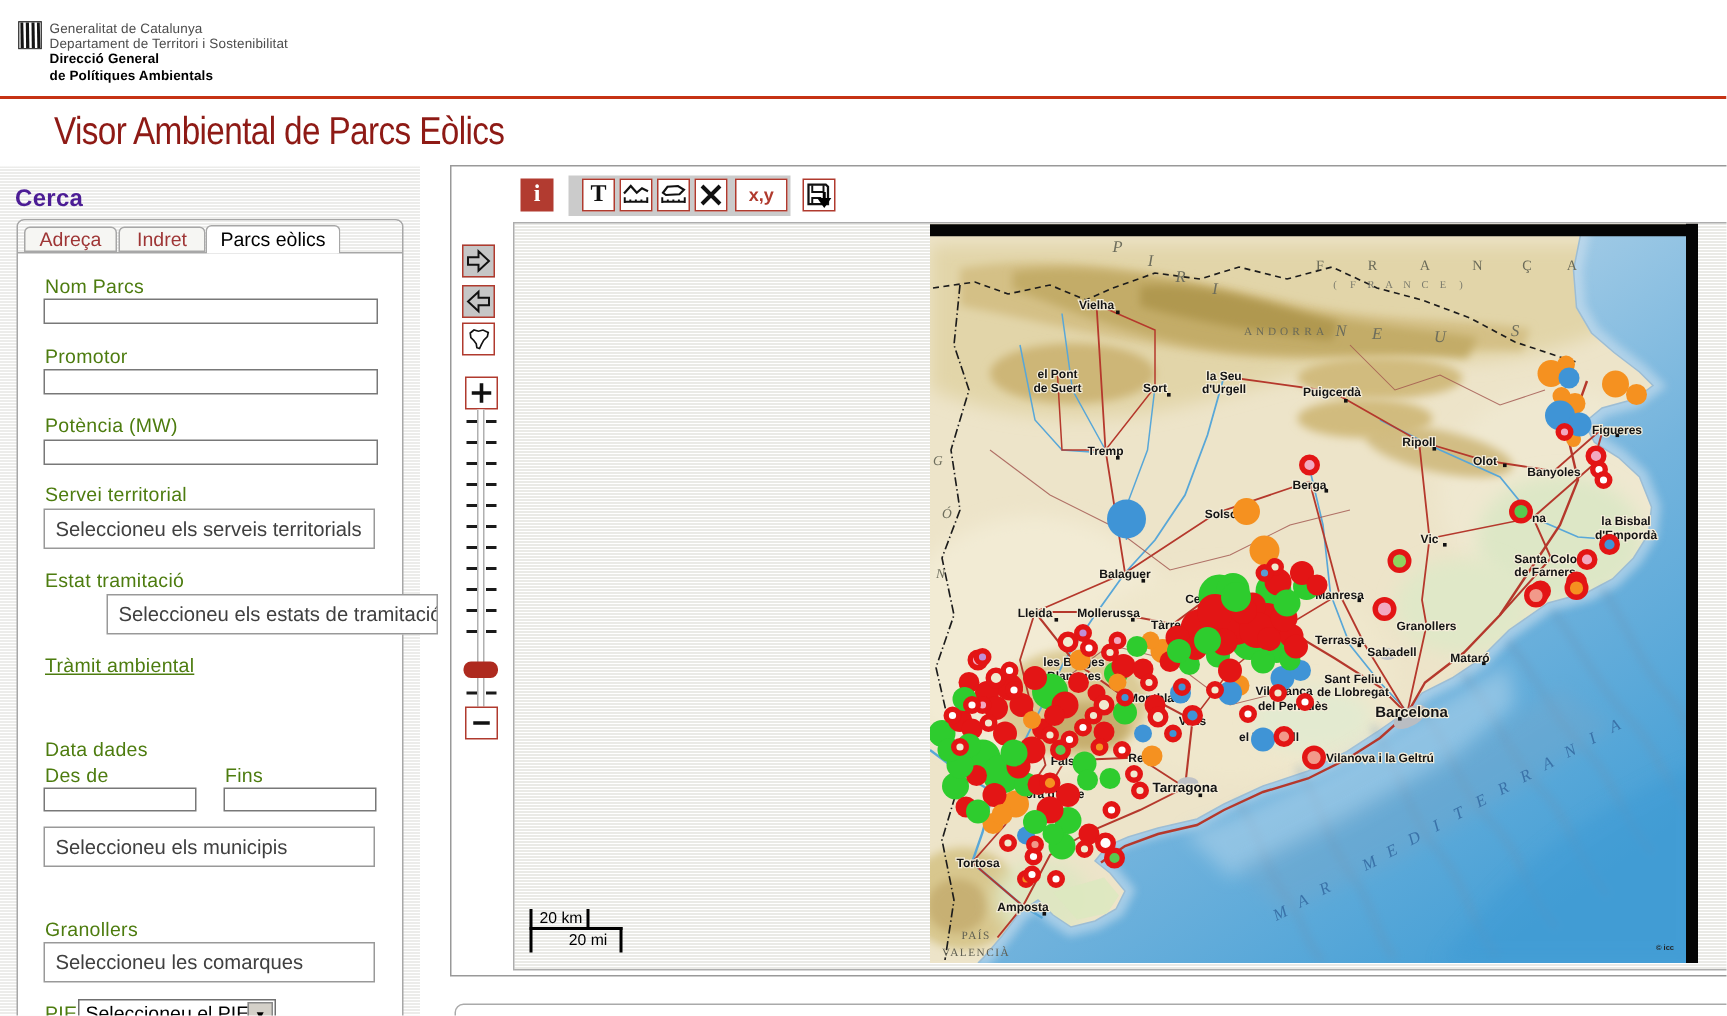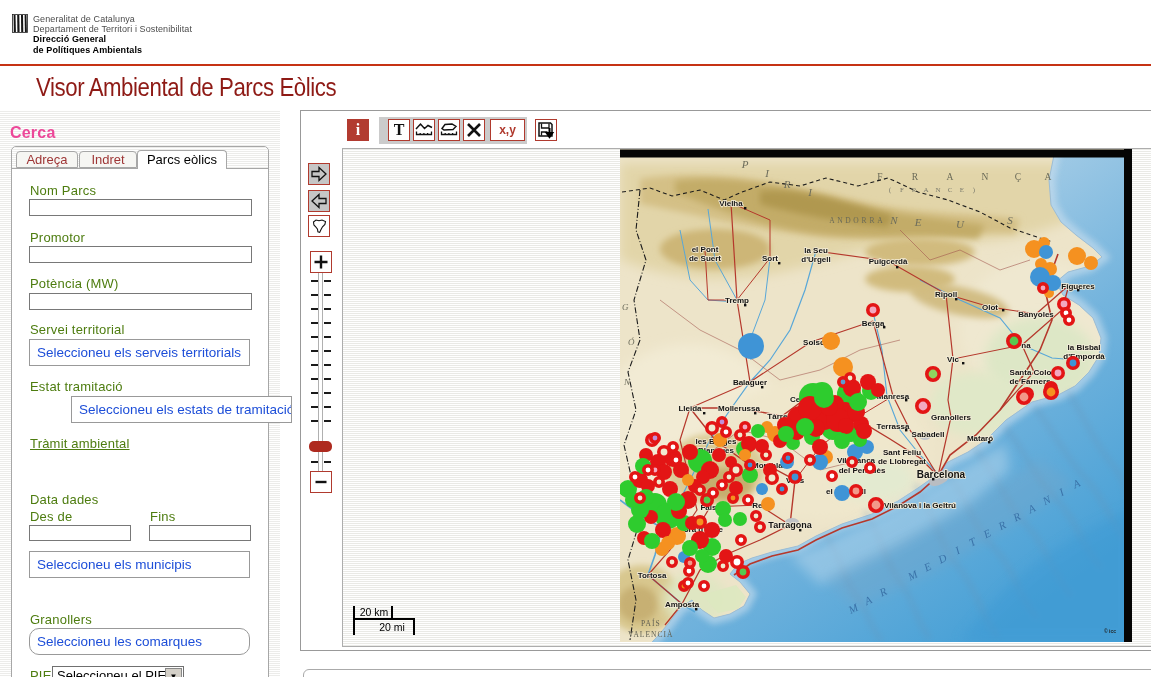"Cerca" div.abs { color: #ec4899 -> #4c1d95 }
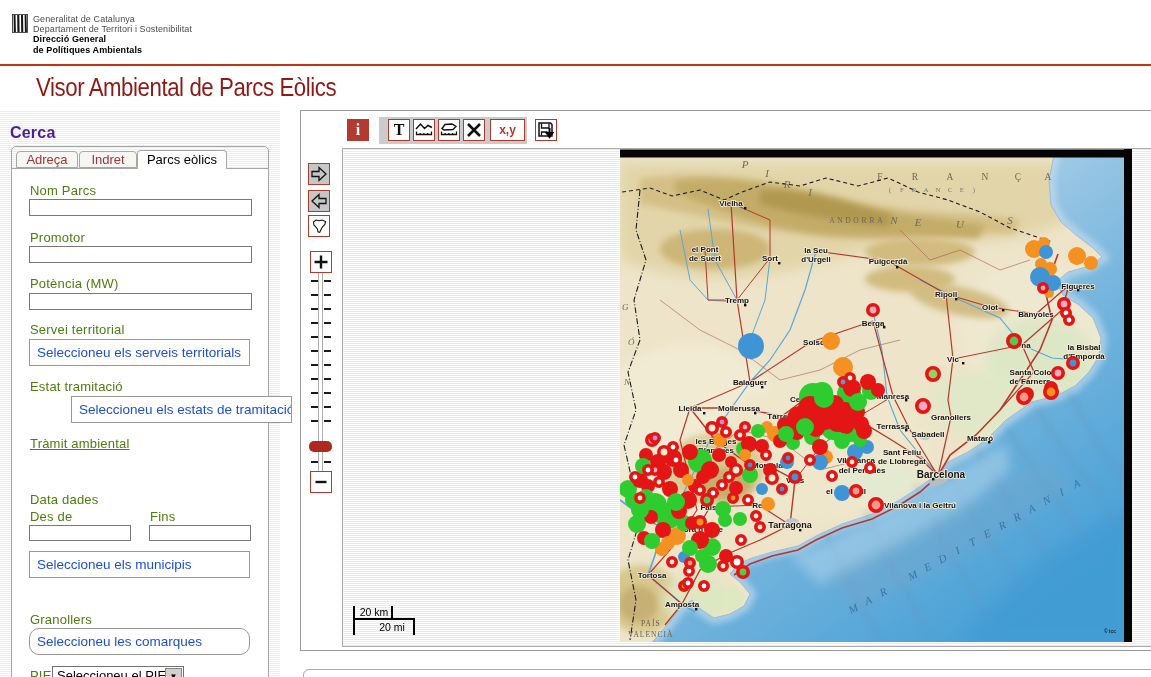"Seleccioneu els serveis territorials" .mselect { color: #1d4ed8 -> #404040 }
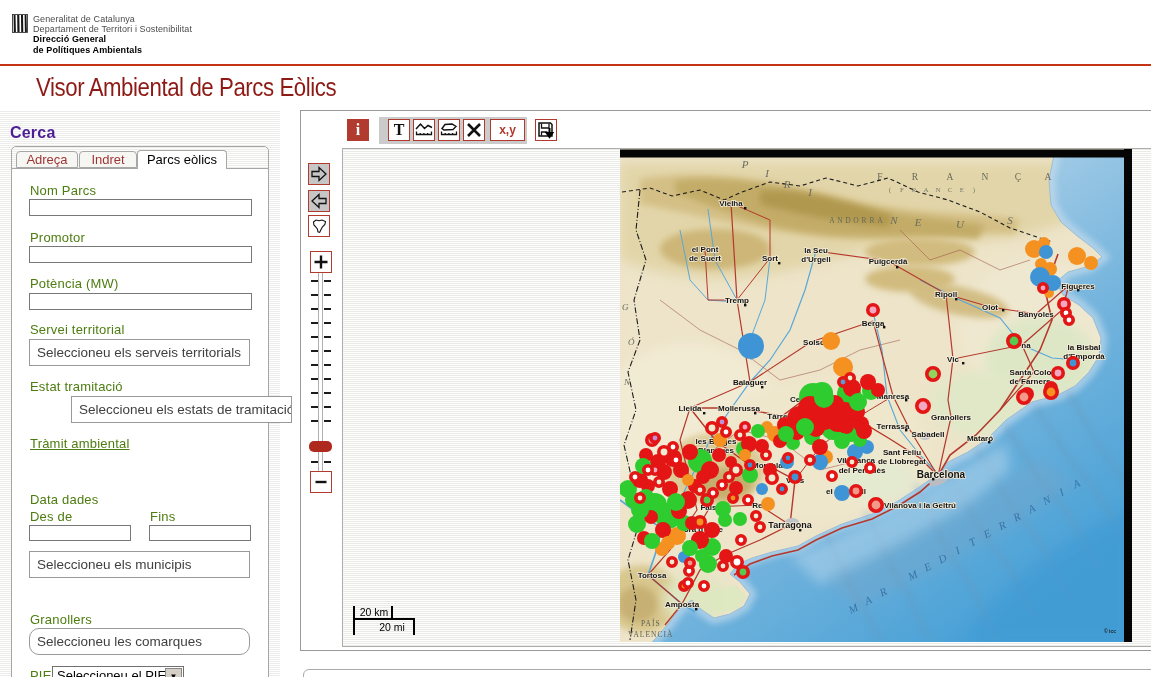"Seleccioneu les comarques" div.mselect { border-radius: 10px -> none }
